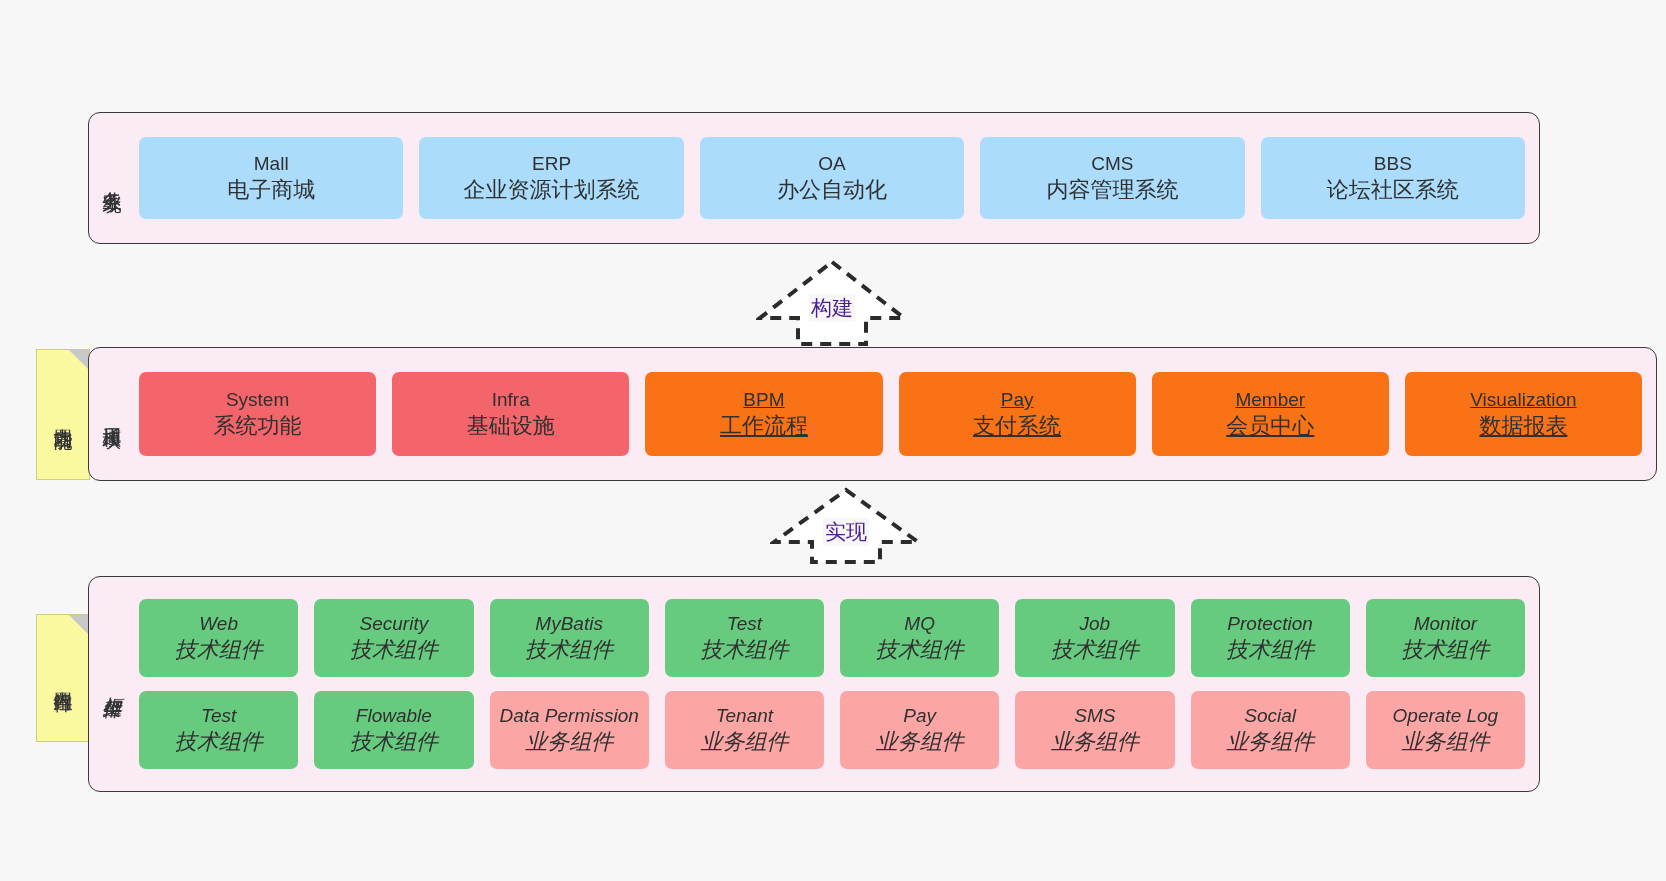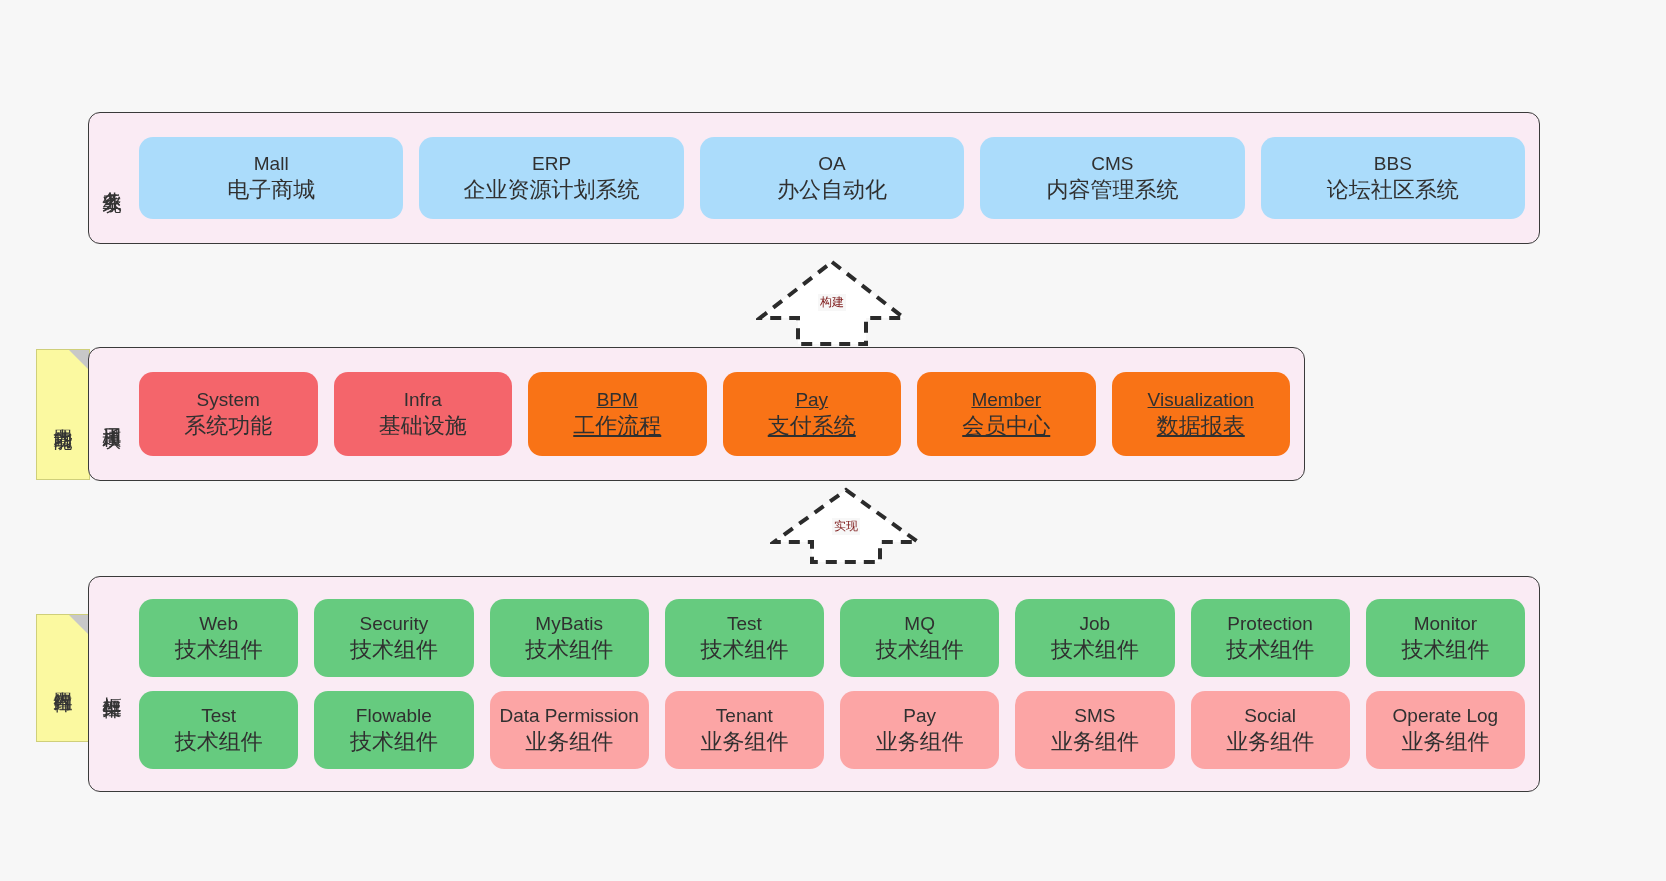"Mall" .card { border-radius: 14px -> 7px }
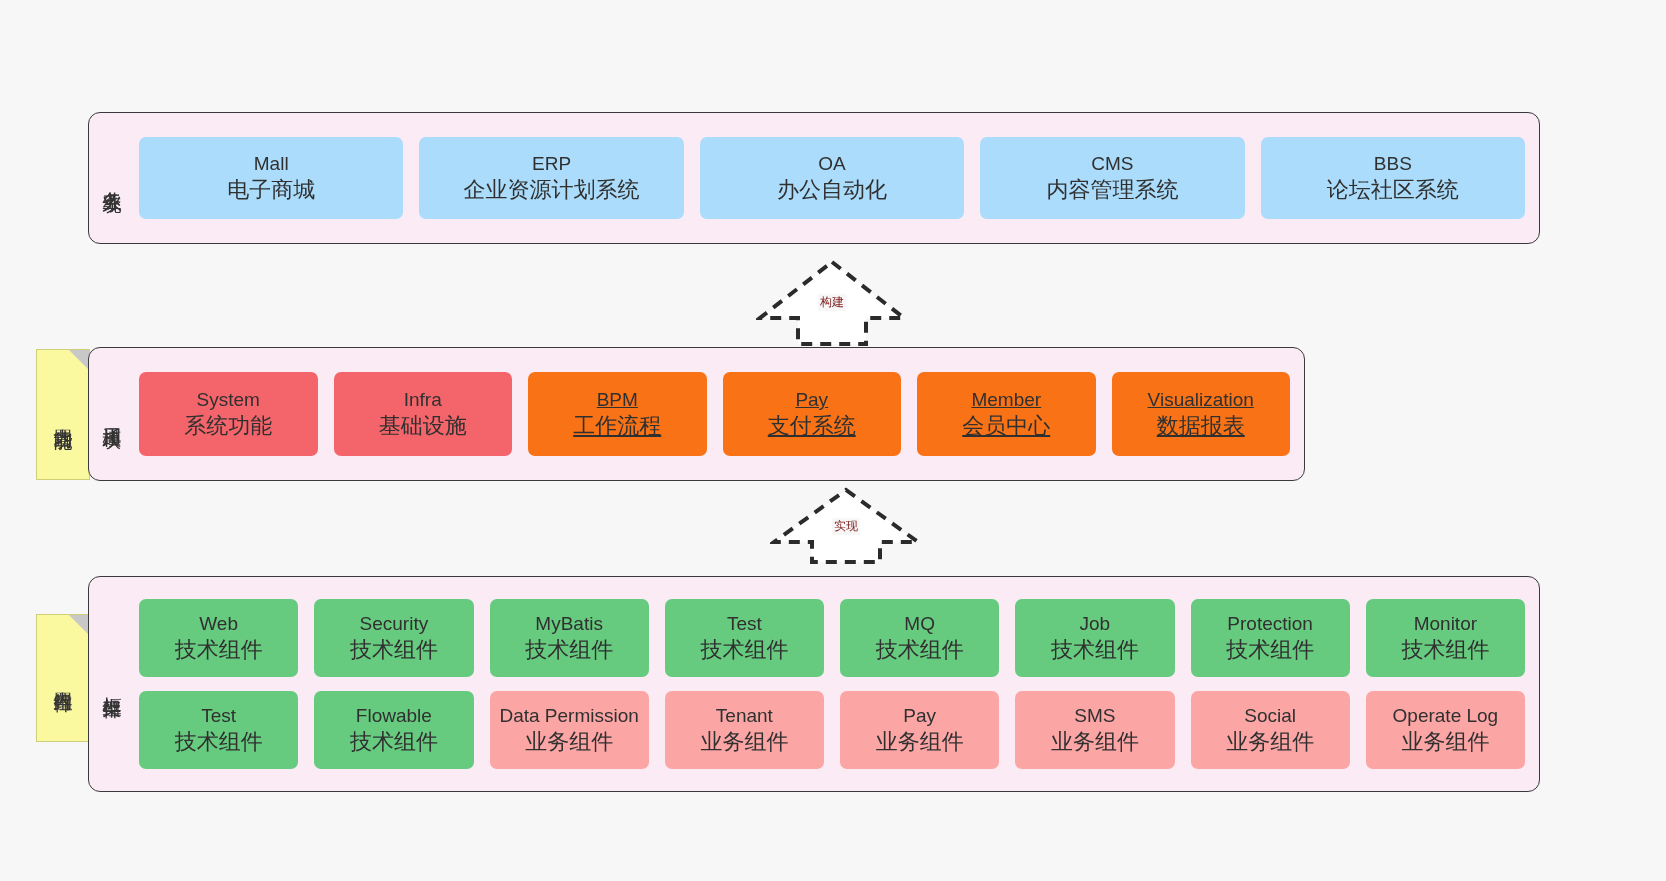"构建" .connector .conn-label { color: #7f1d1d -> #4c1d95; font-size: 12px -> 21px }
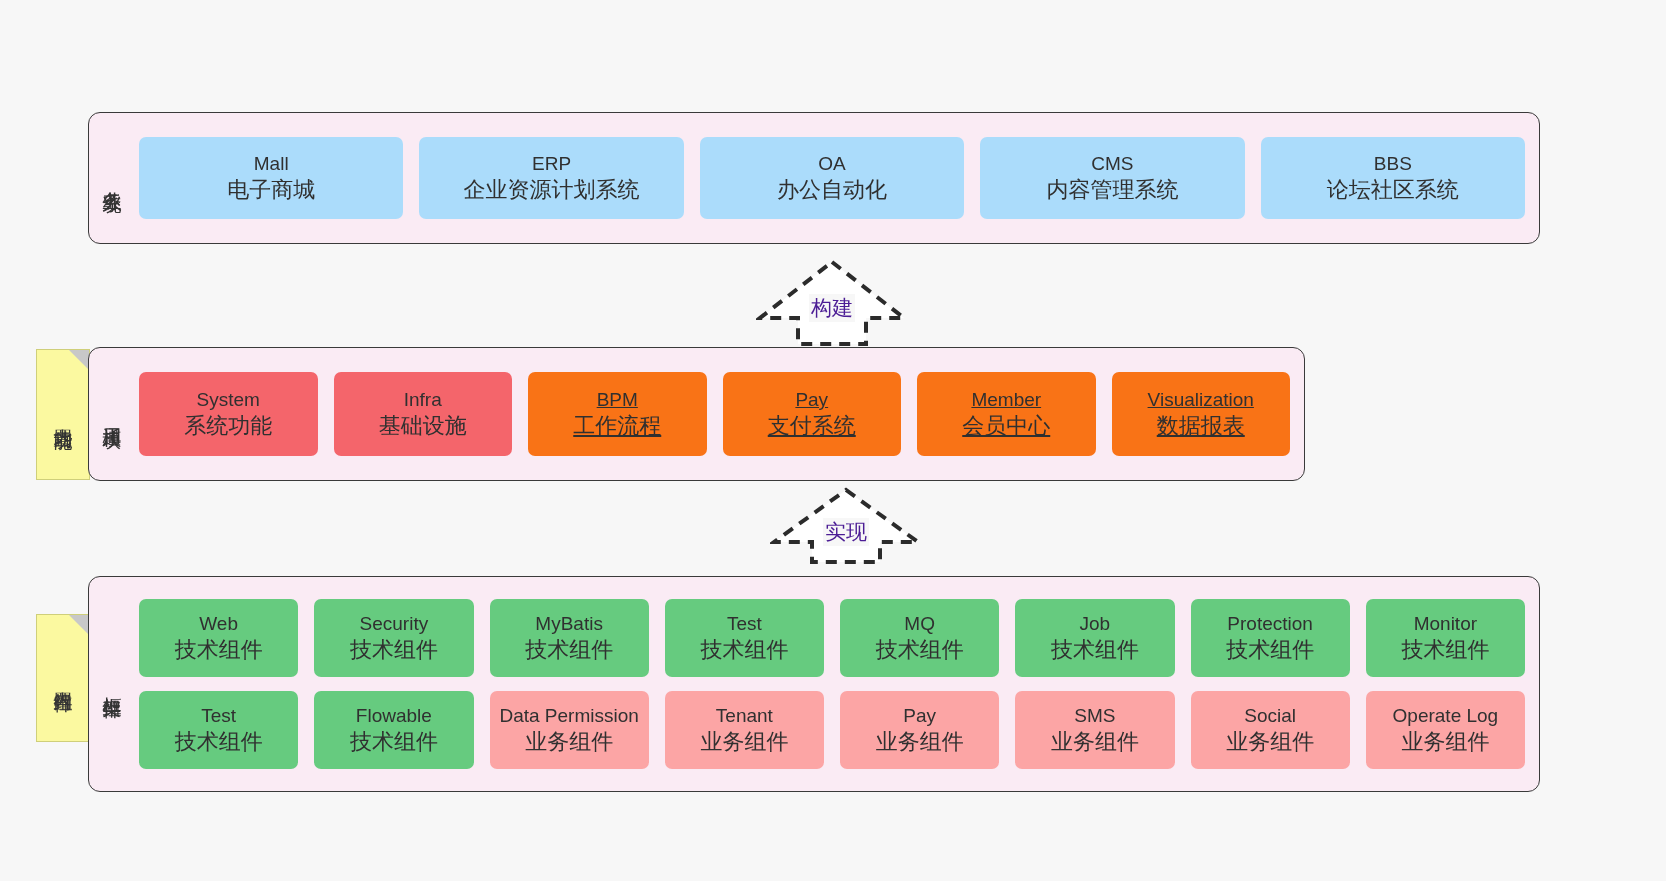"System" div.layer { width: 1217px -> 1569px }
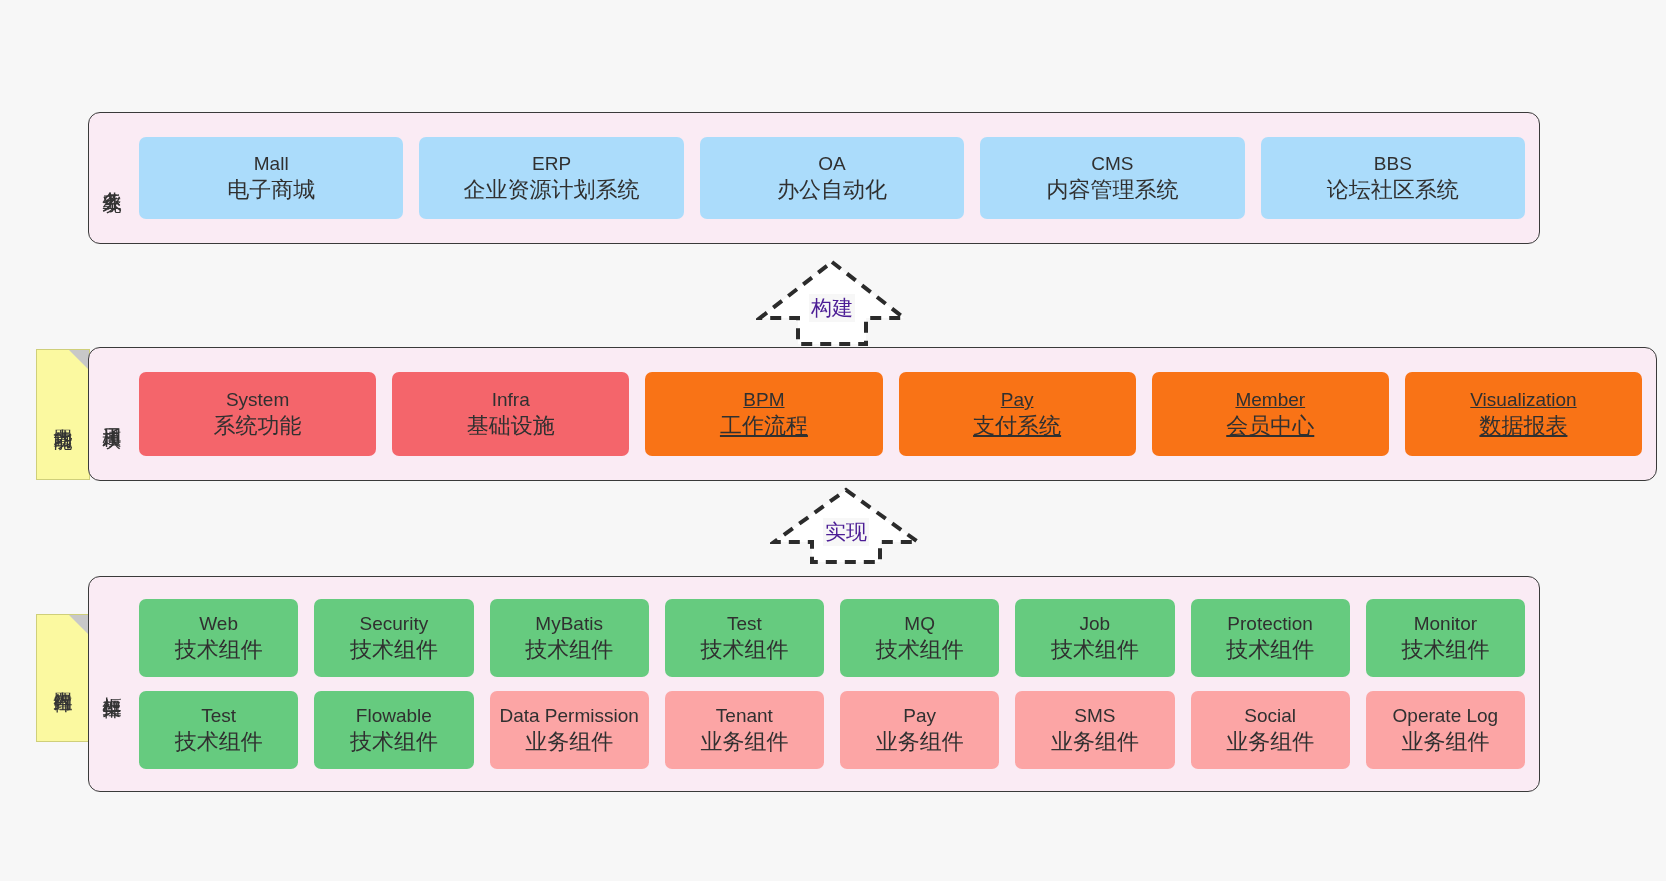"Web" div.layer { font-style: none -> italic }
